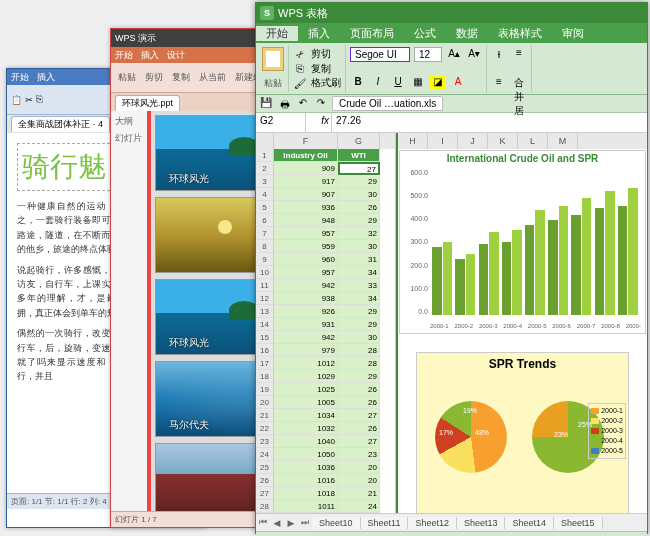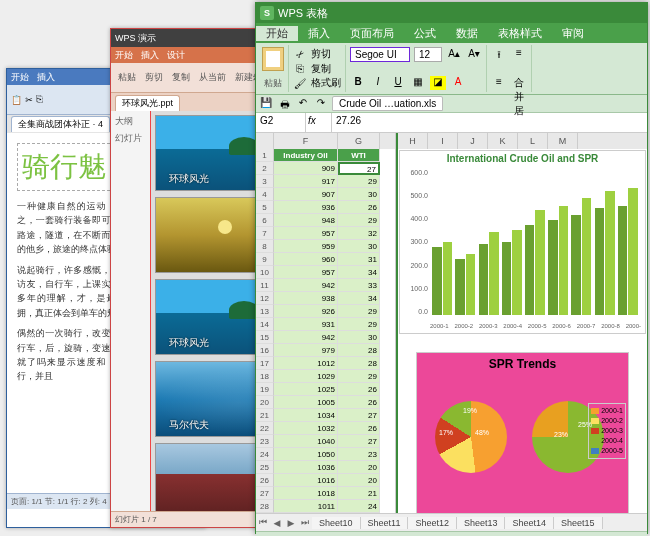"大纲" .pres .outline { border-right: 1px solid #ef4444 -> 4px solid #ef4444 }
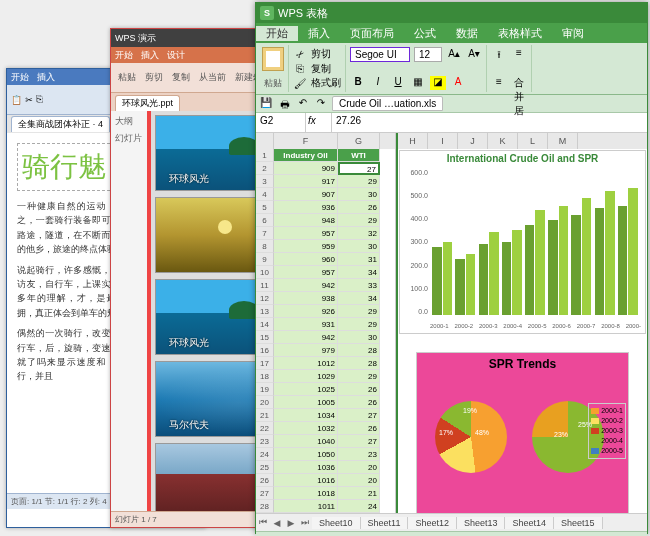"fx" .sheet .fxsym { text-align: left -> right }
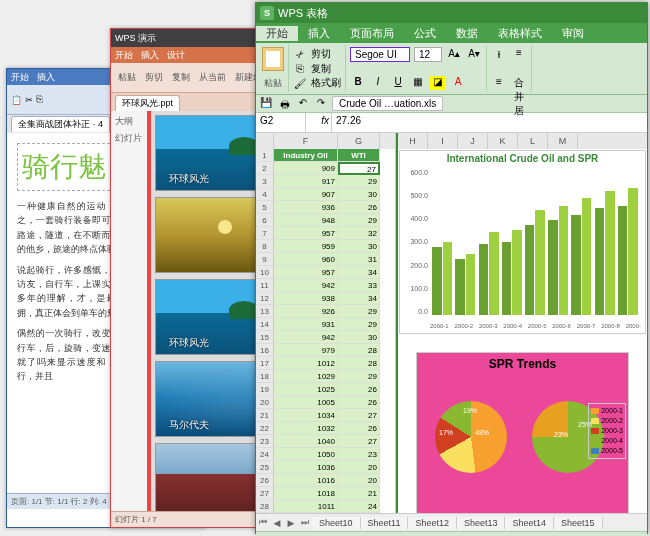"SPR Trends" .sheet .piechart { background: #ec4899 -> #fef9c3 }
